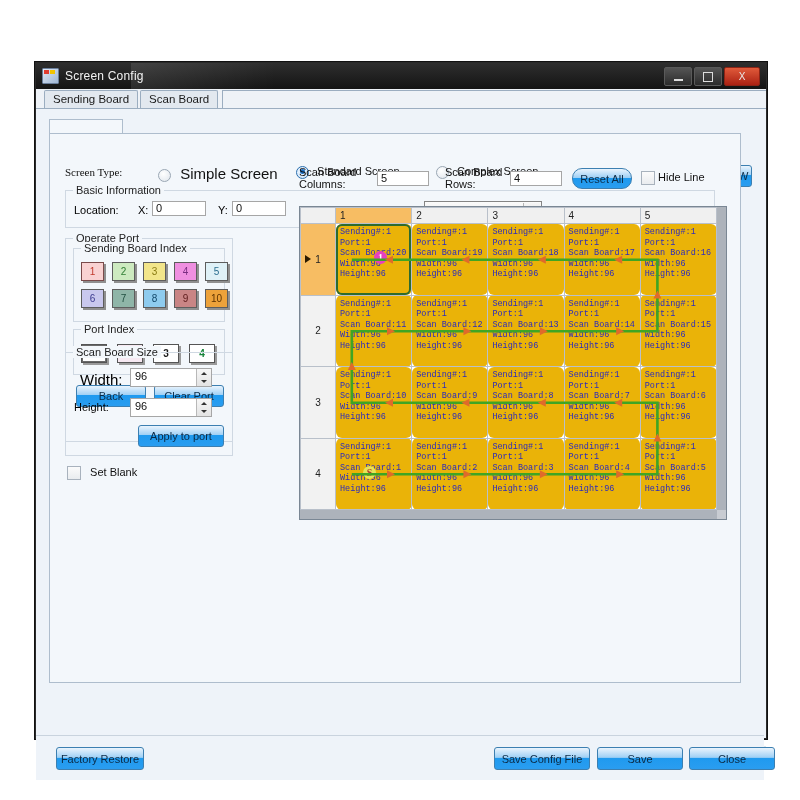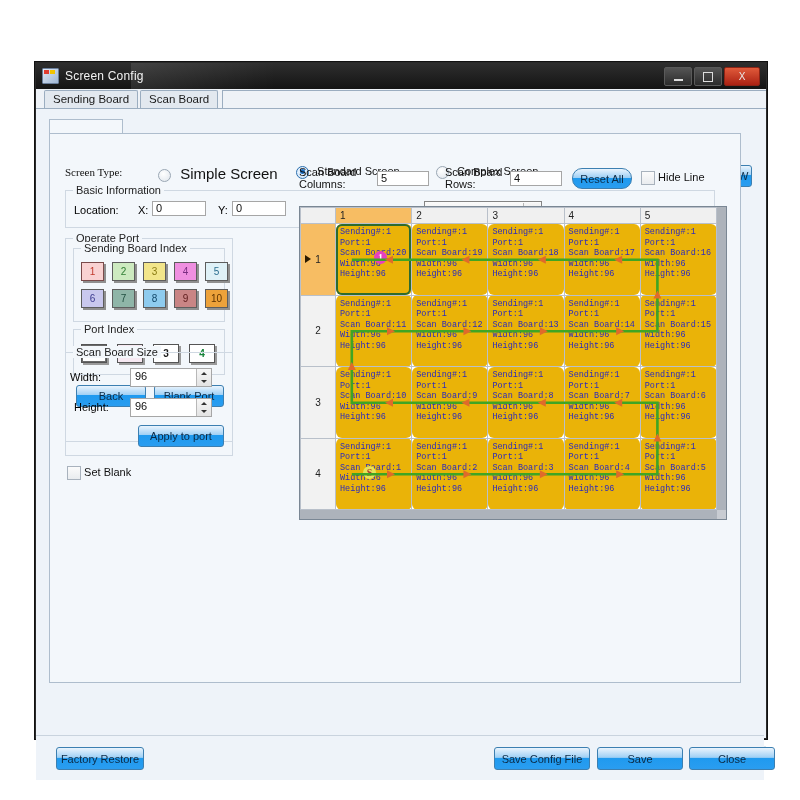"Width:" span { font-size: 11px -> 15px; left: 4px -> 14px }
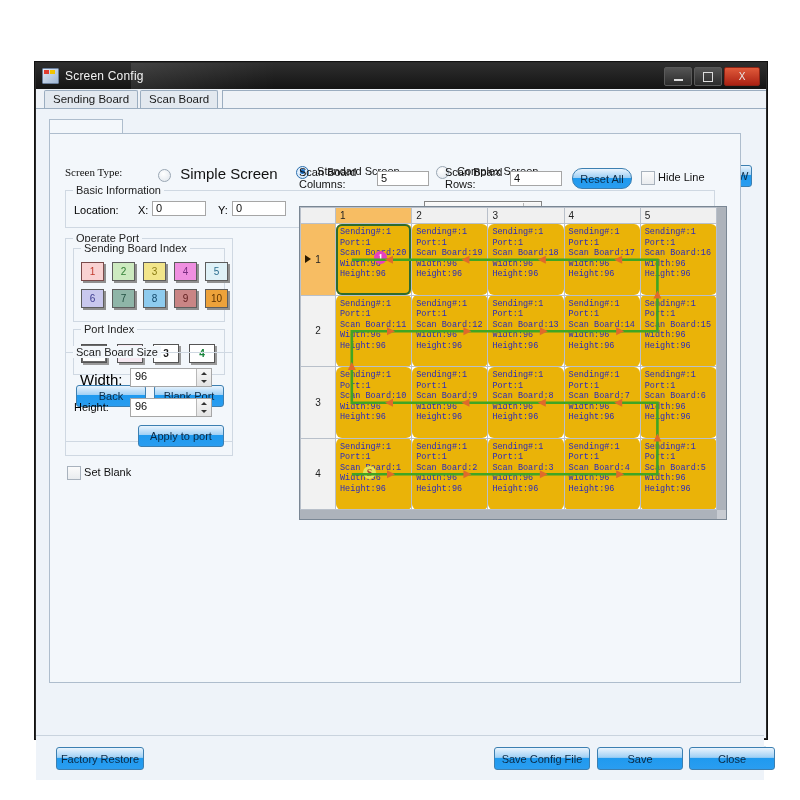"Blank Port" div.btn { text: Blank -> Clear }
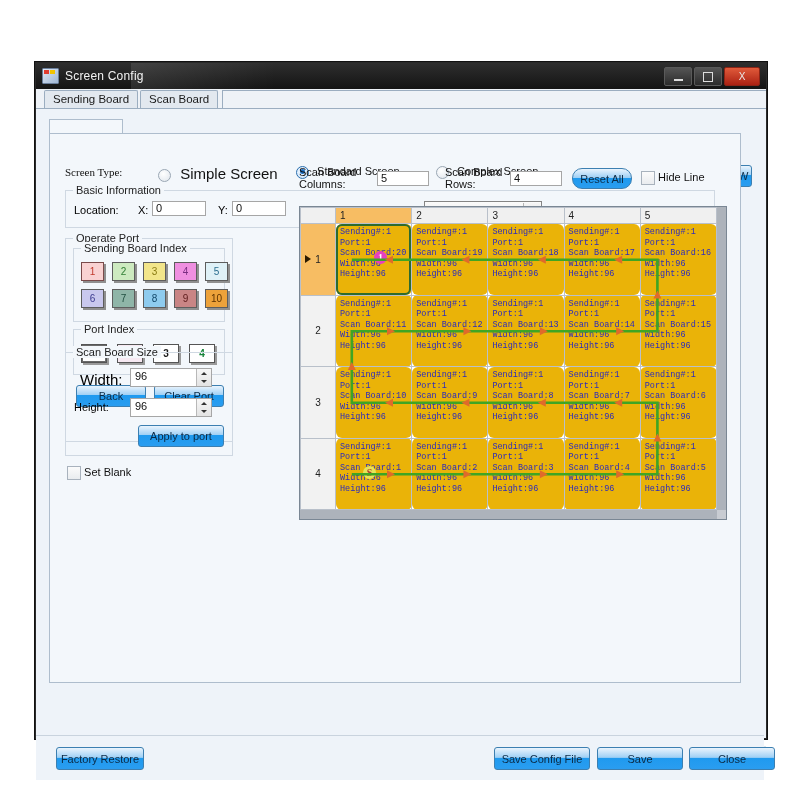"Set Blank" span { margin-left: none -> 6px }
